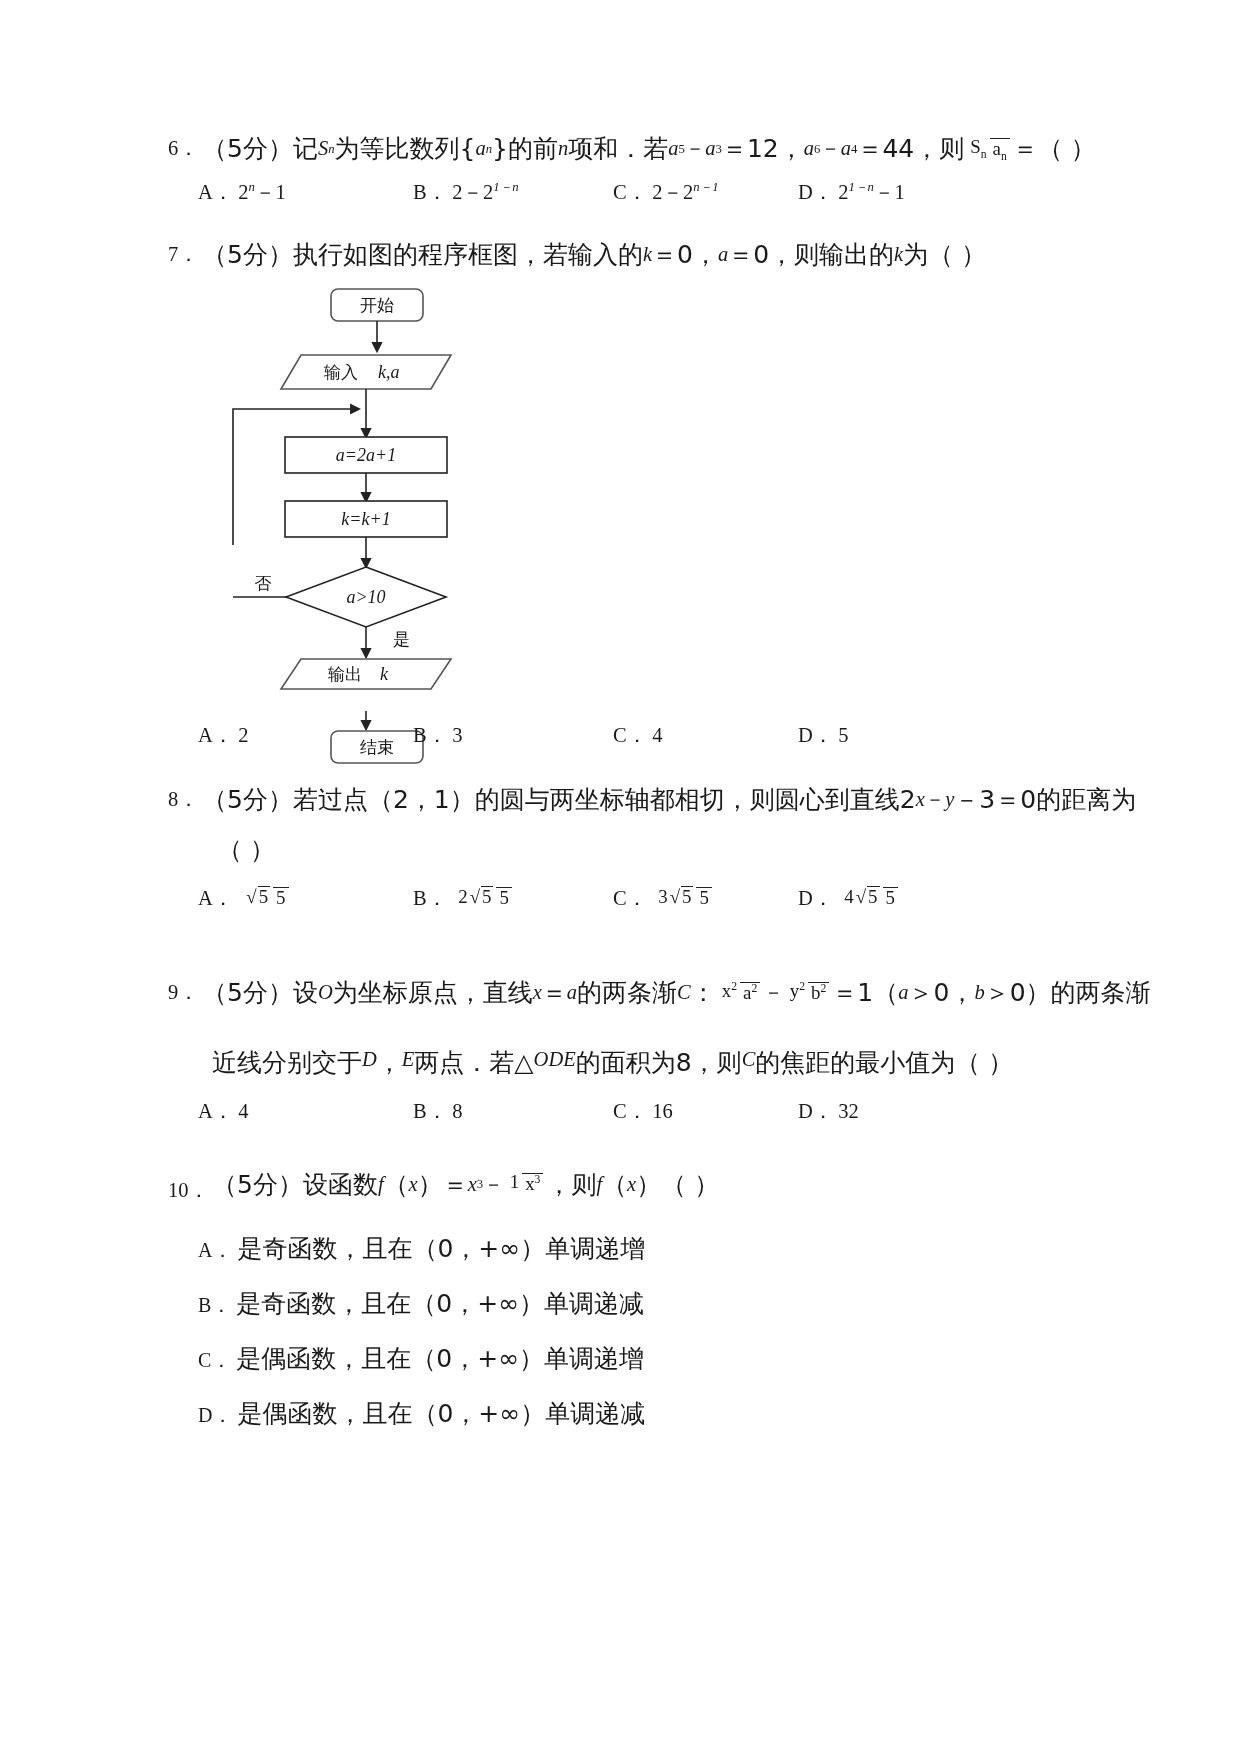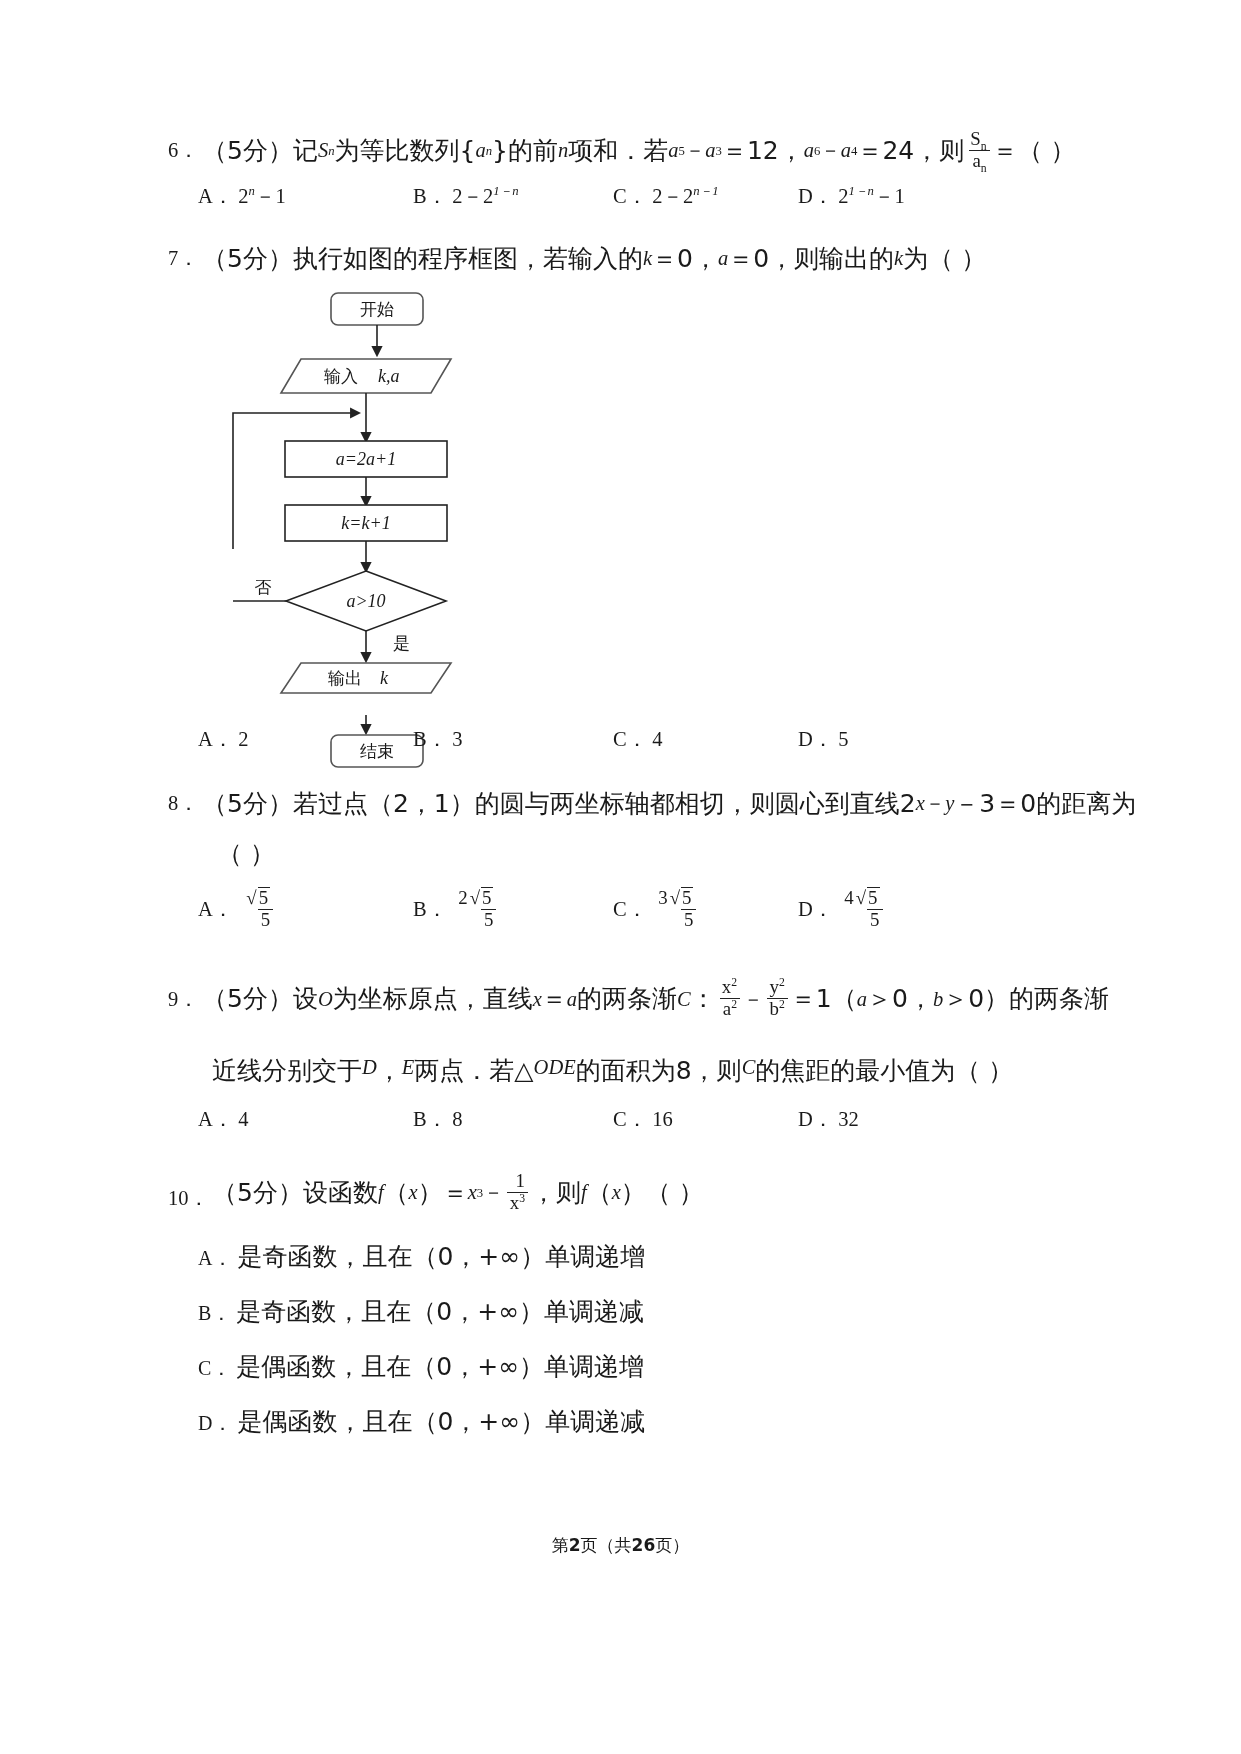"＝24，" span.cn { text: 24 -> 44 }
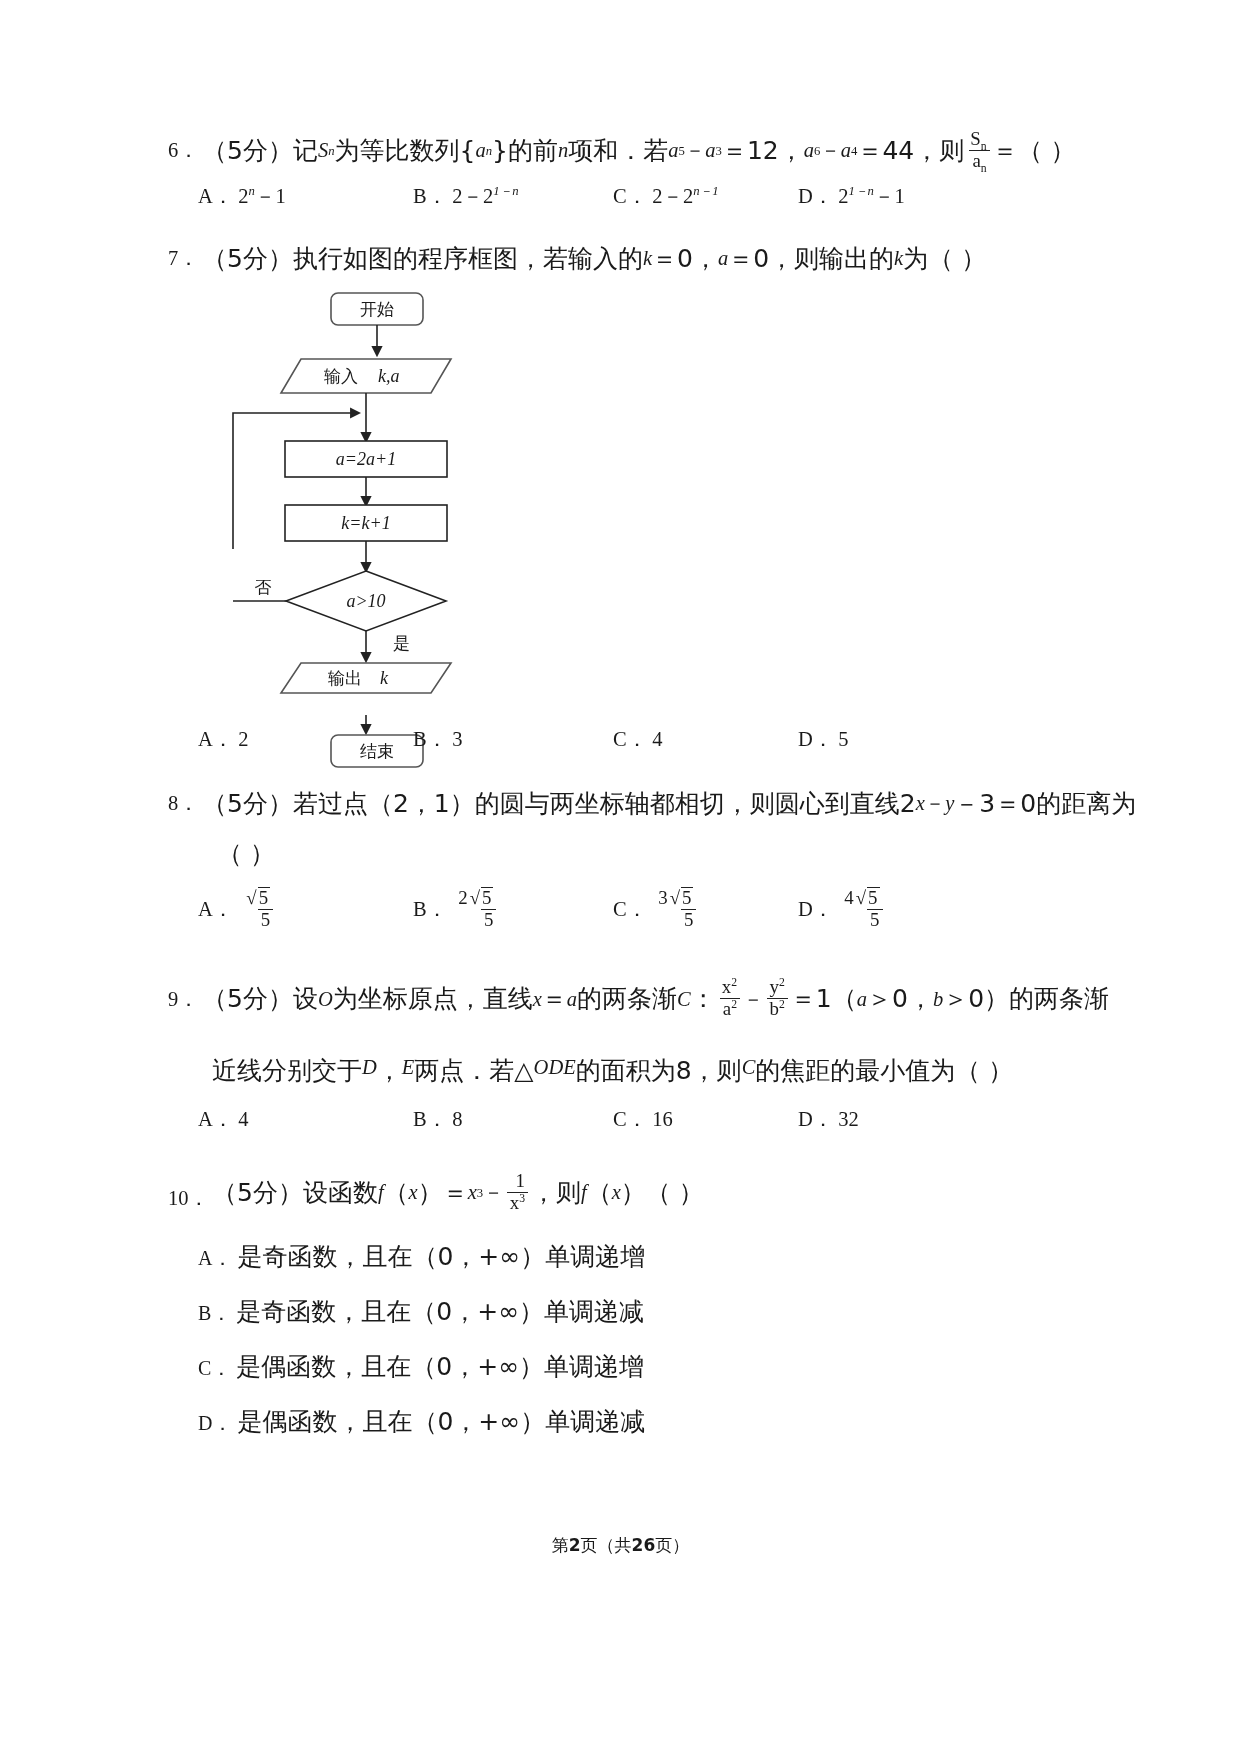"Sn" .frac { align-items: flex-end -> flex-start; flex-direction: column -> row }
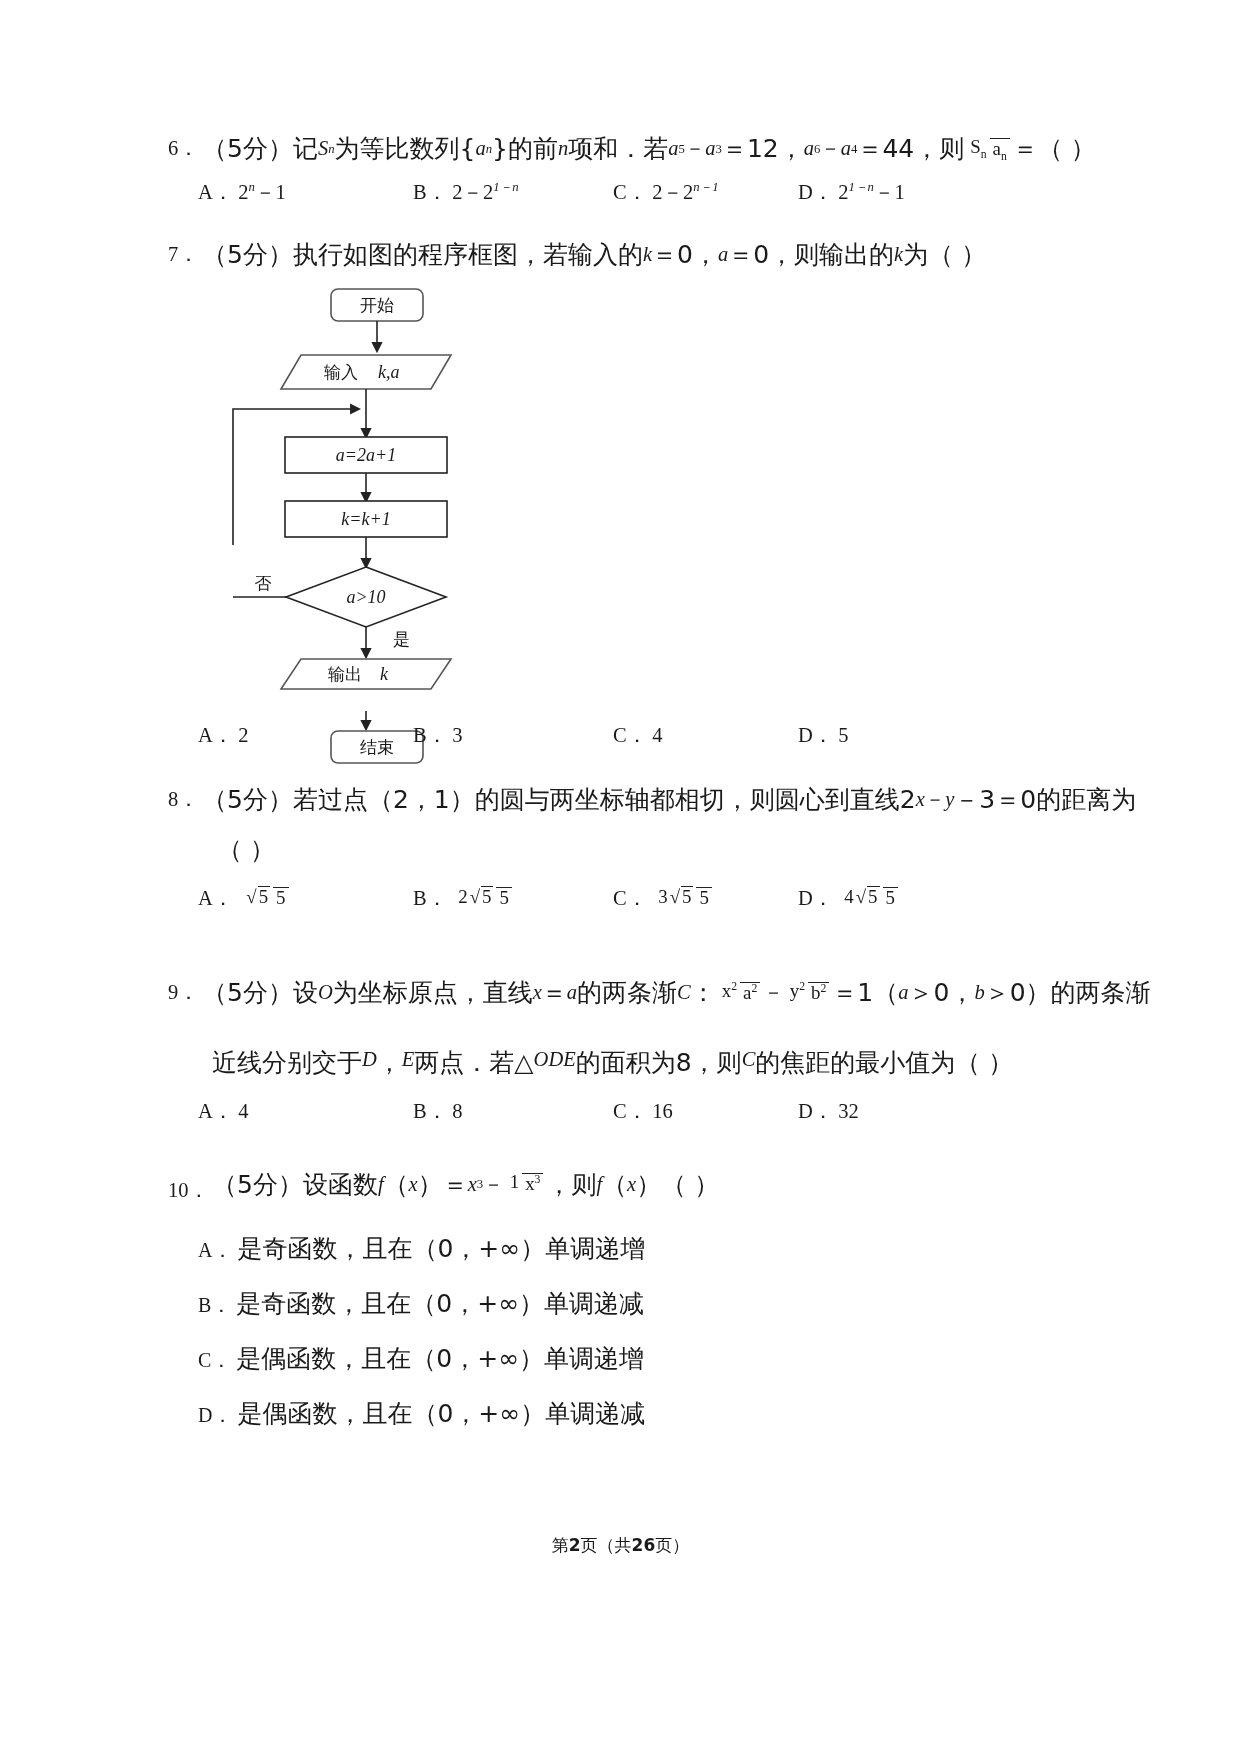"第2页（共26页）" div.footer { html: <div> <span>第</span><b>2</b><span>页（共</span><b>26</b><span>页）</span> </div> -> none }
